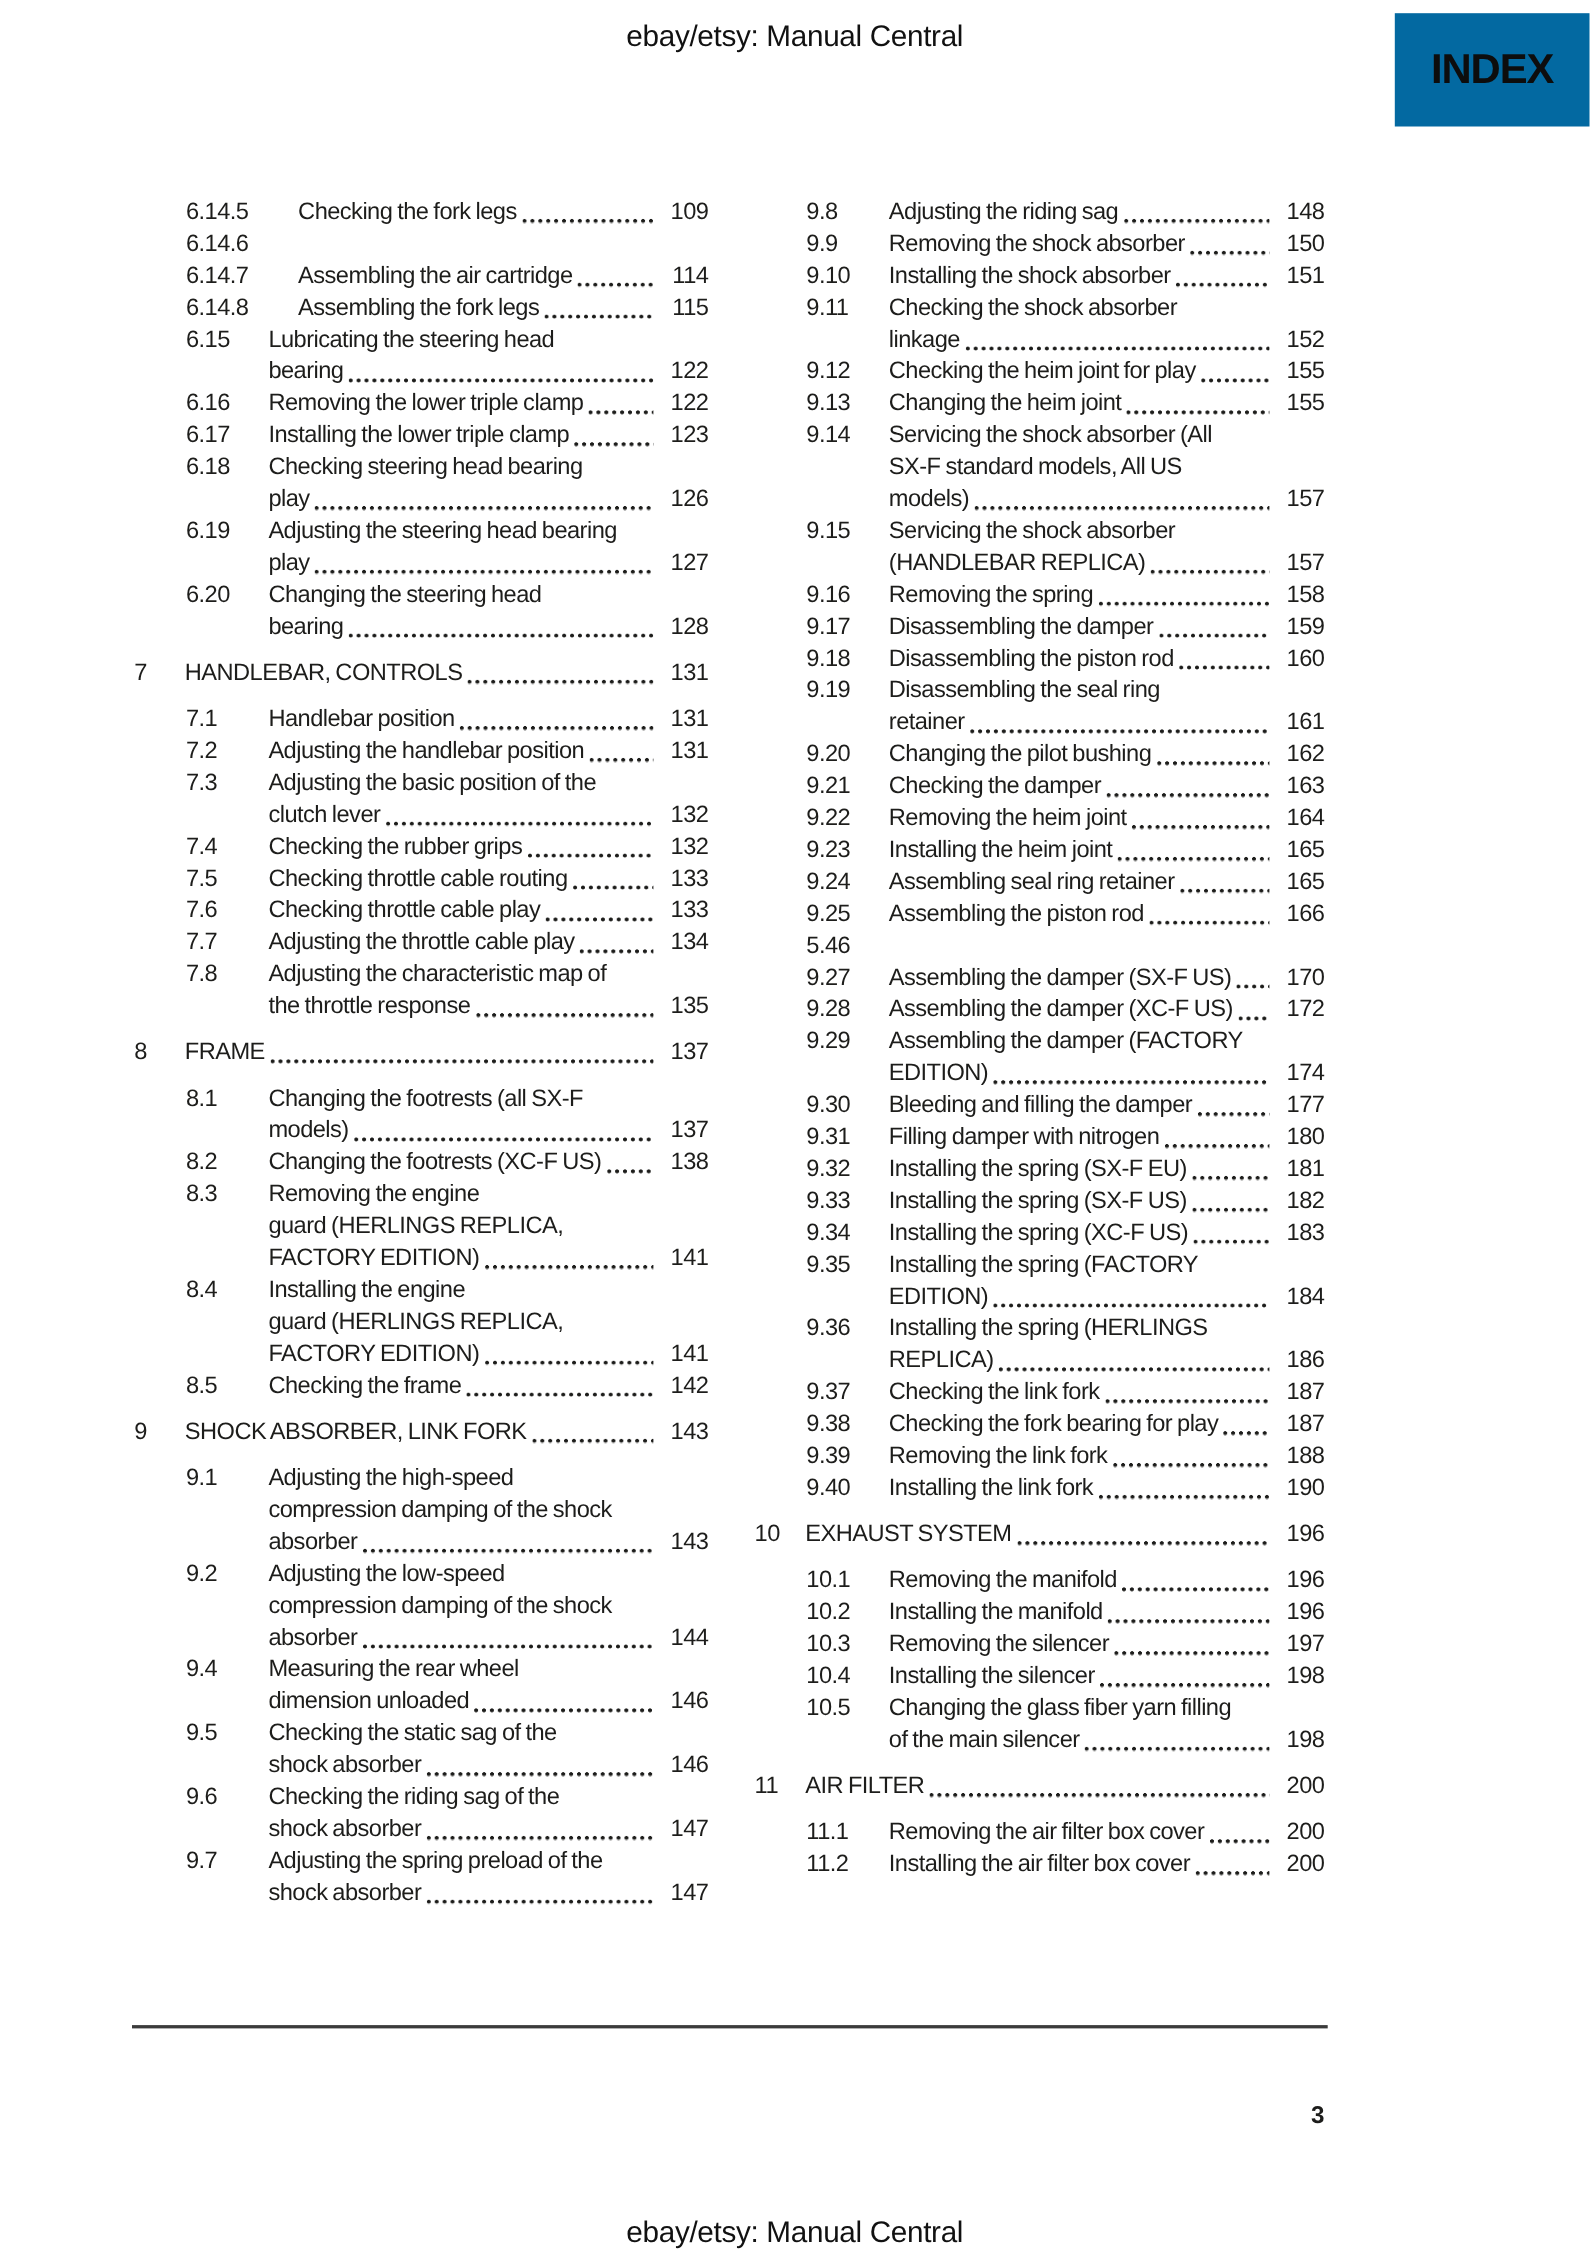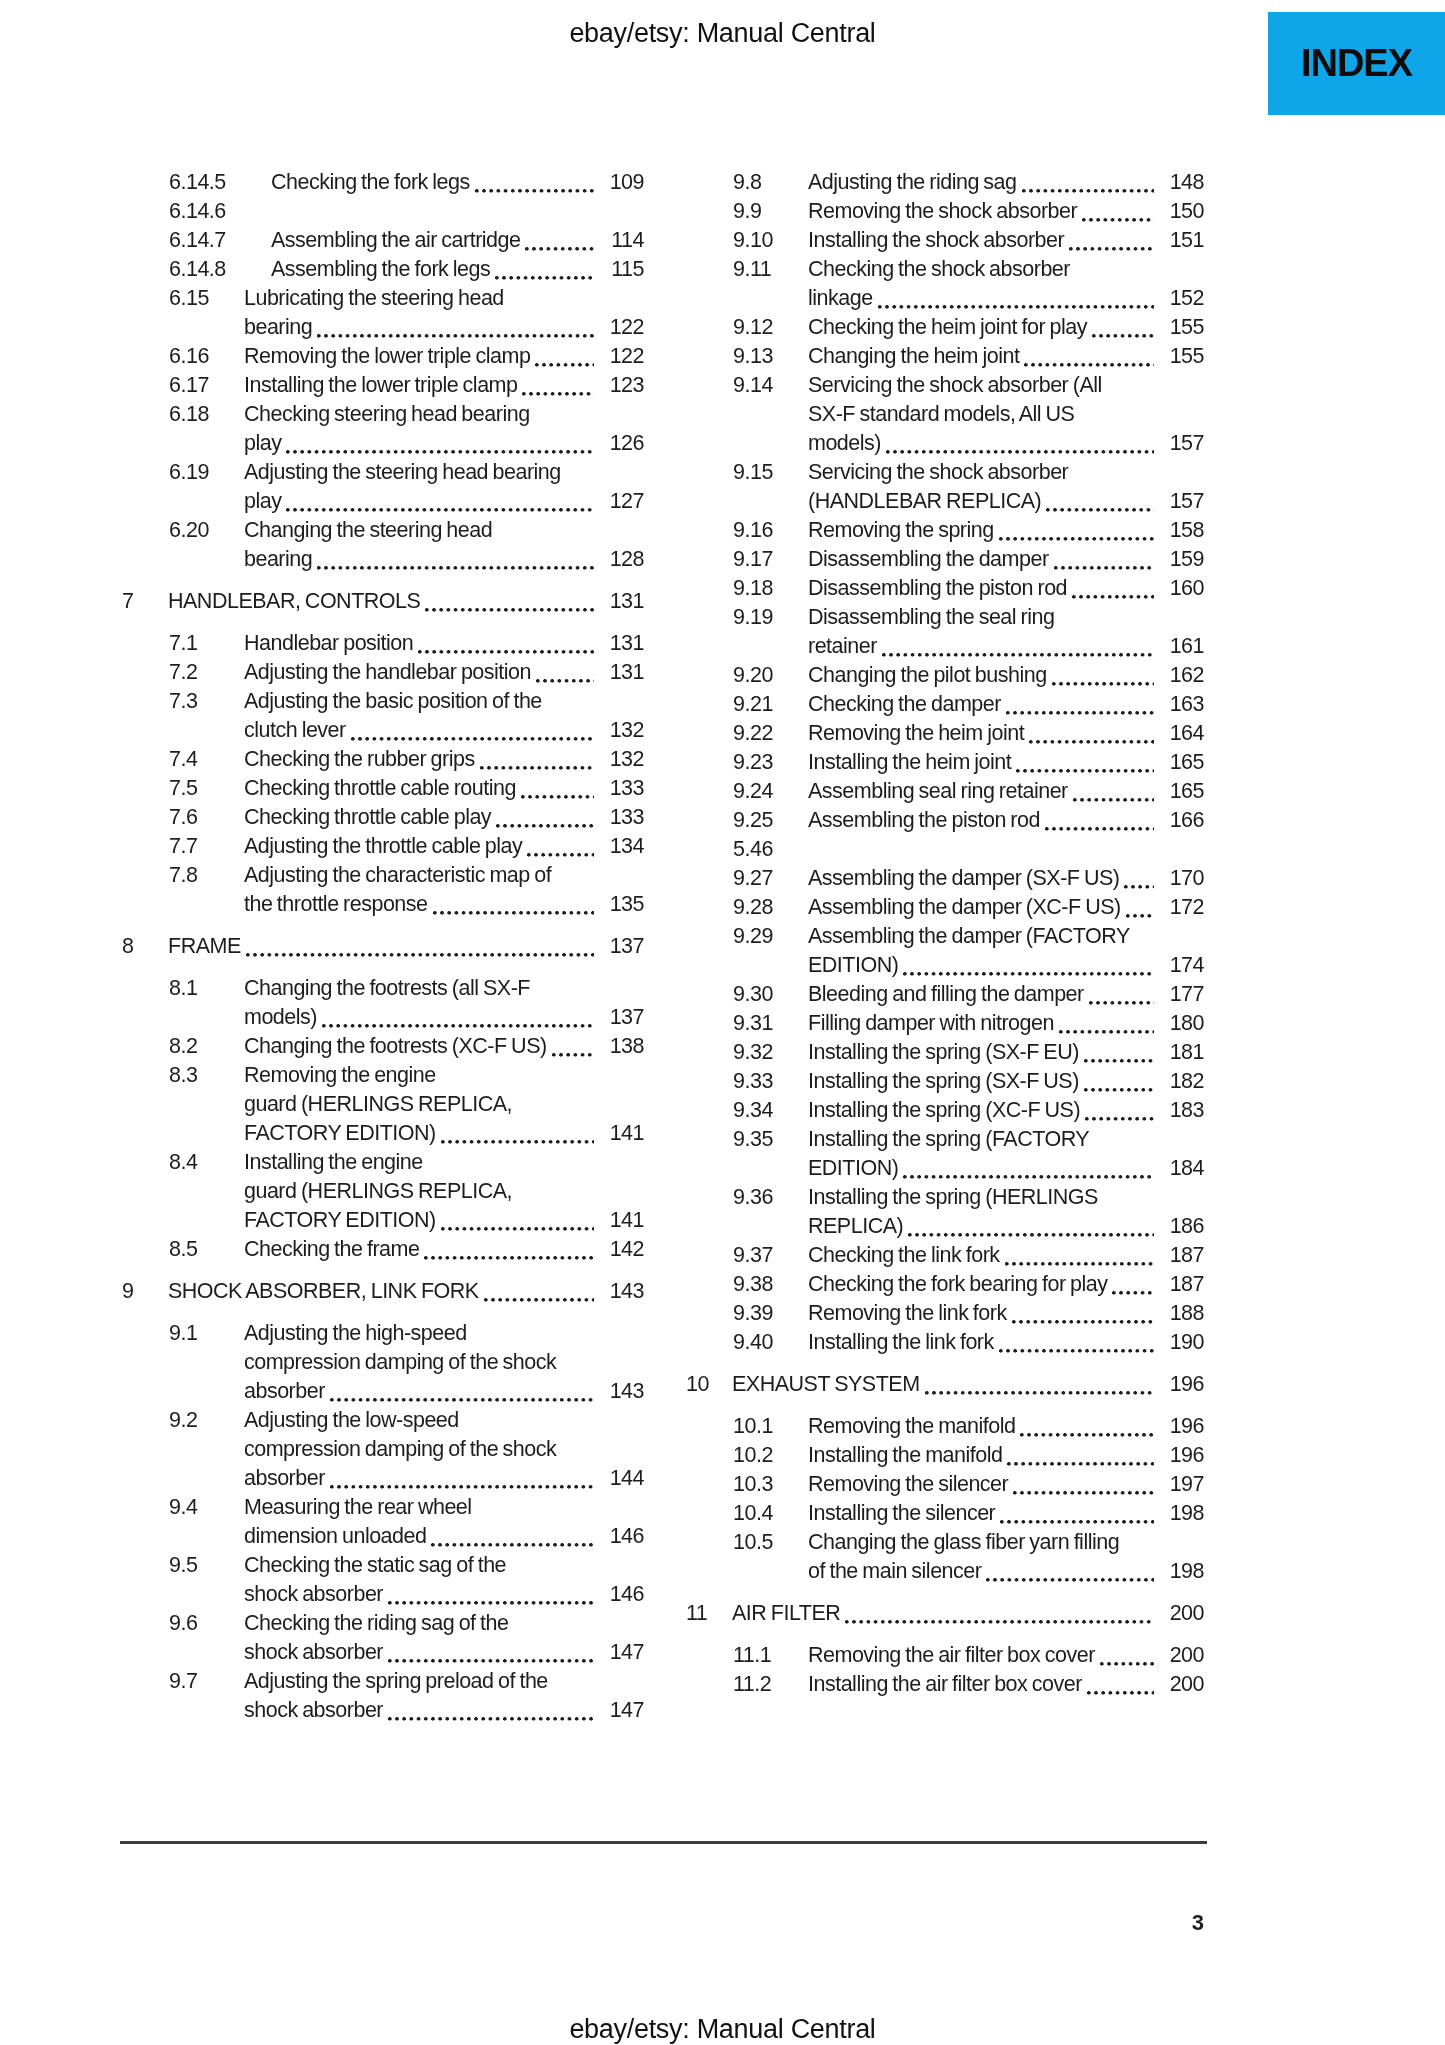"INDEX" div.index-box { background: #0ea5e9 -> #0369a1 }
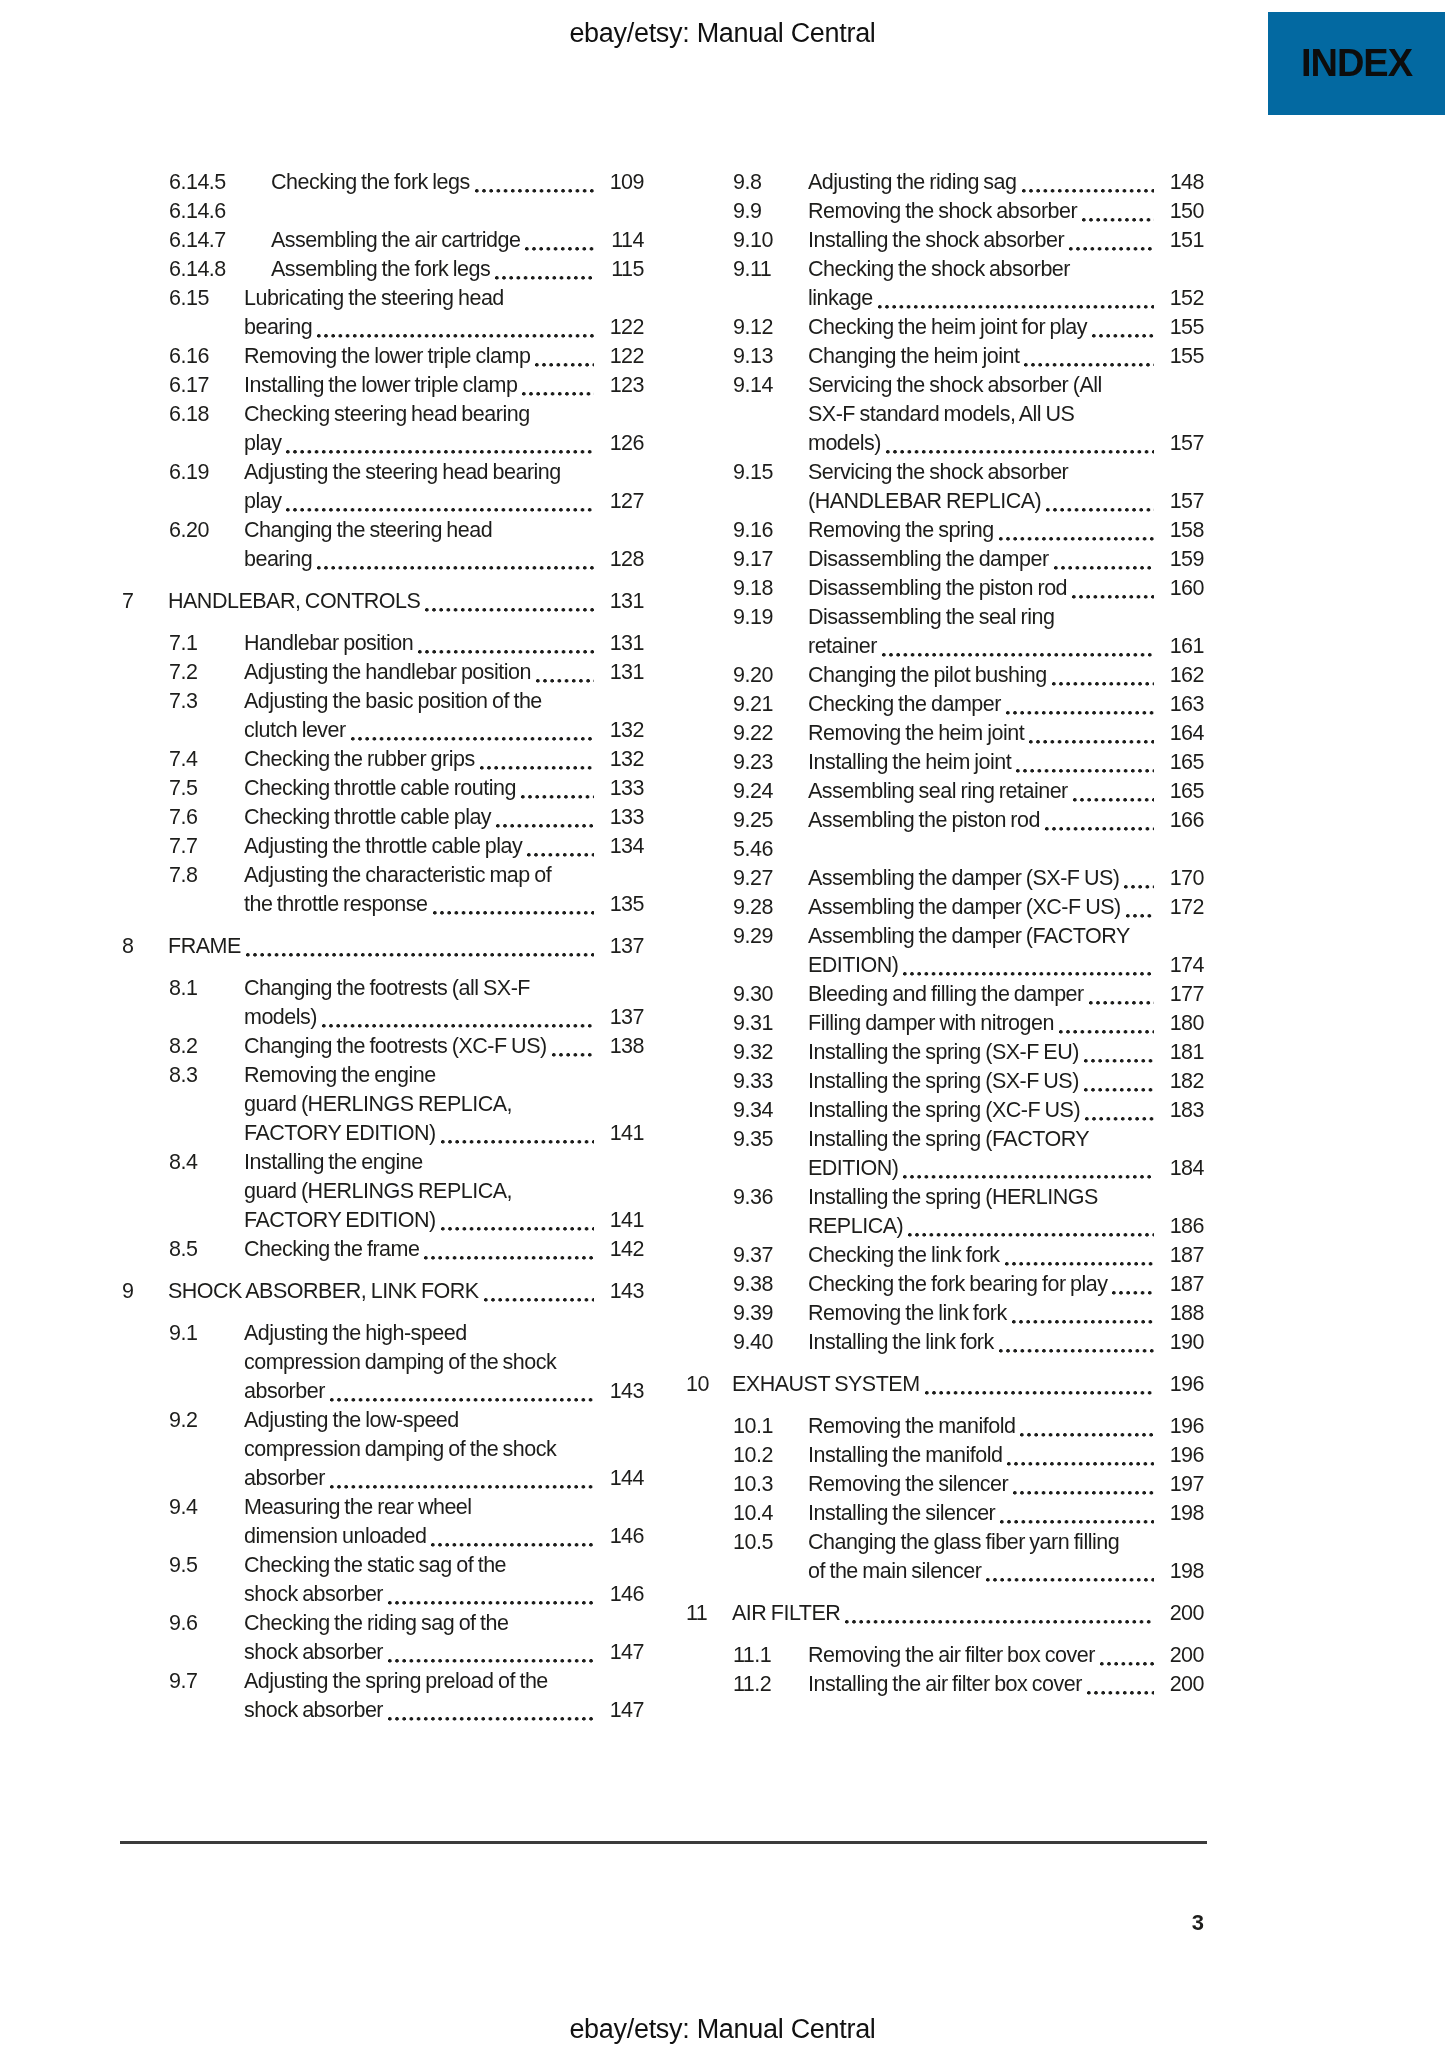"6.14.5" .col { top: 156px -> 166px }
